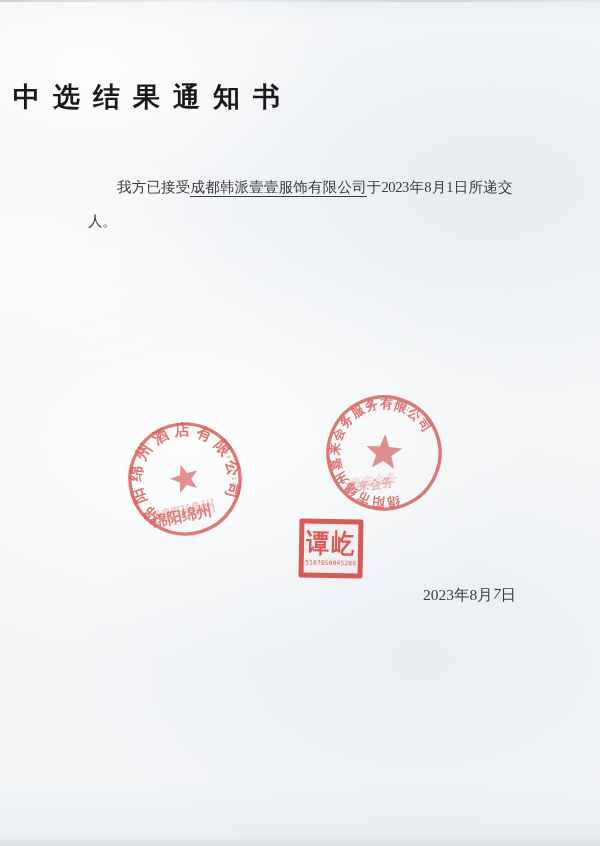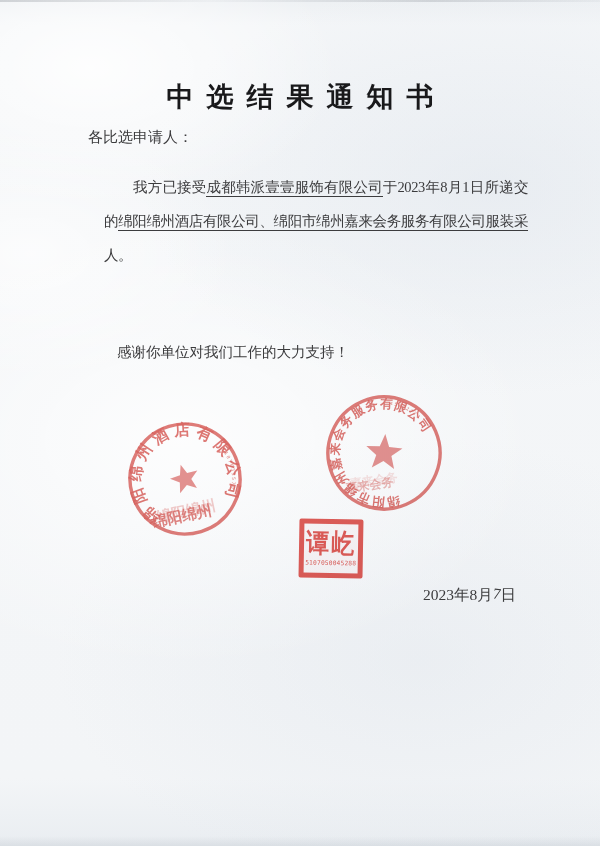"中选结果通知书" .title { text-align: center -> left }
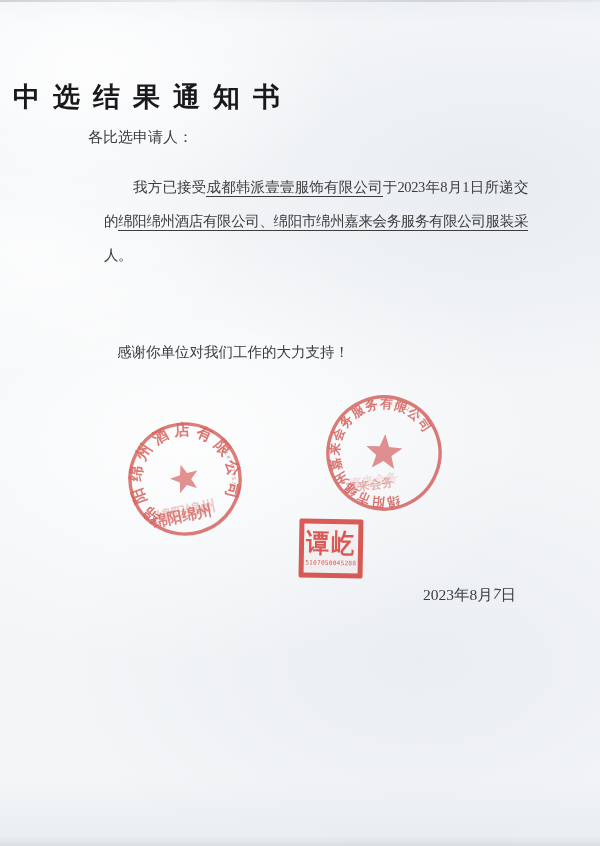"各比选申请人：" div.salutation { html: <div>各比选申请人：</div> -> none }
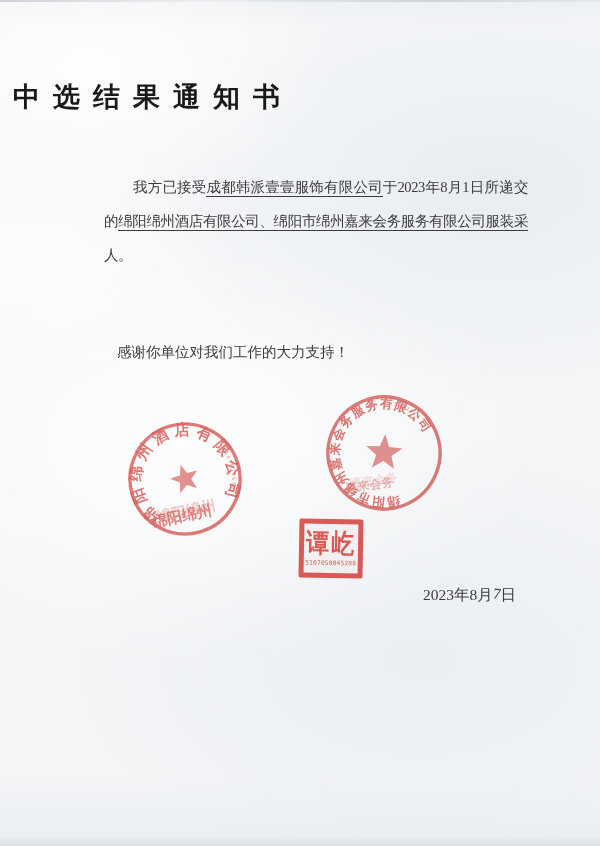"我方已接受成都韩派壹壹服饰有限公司于2023年8月1日所递交" .paragraph { margin-left: 16px -> none }
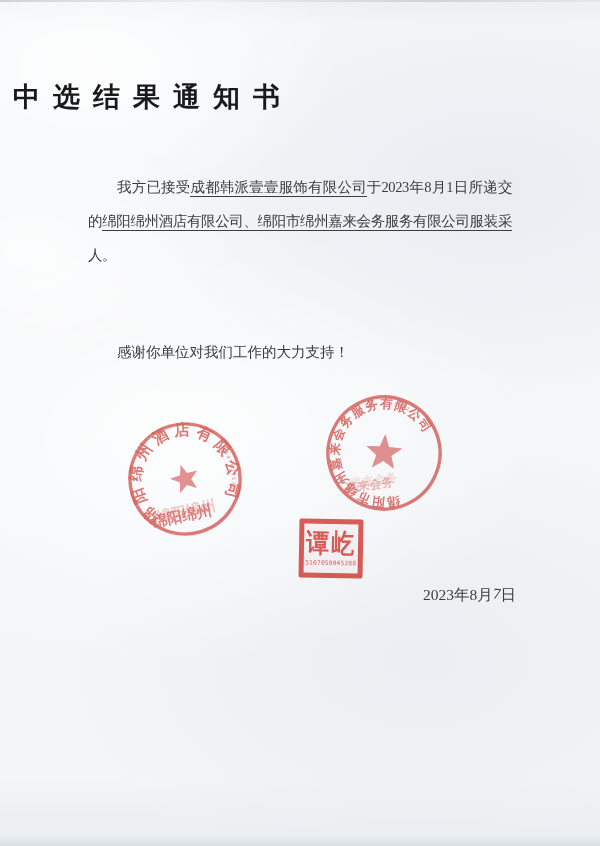"的绵阳绵州酒店有限公司、绵阳市绵州嘉来会务服务有限公司服装采" div.bline { html: <div><span>的</span><span>绵阳绵州酒店有限公司、绵阳市绵州嘉来会务服务有限公司服装采</span></div> -> none }
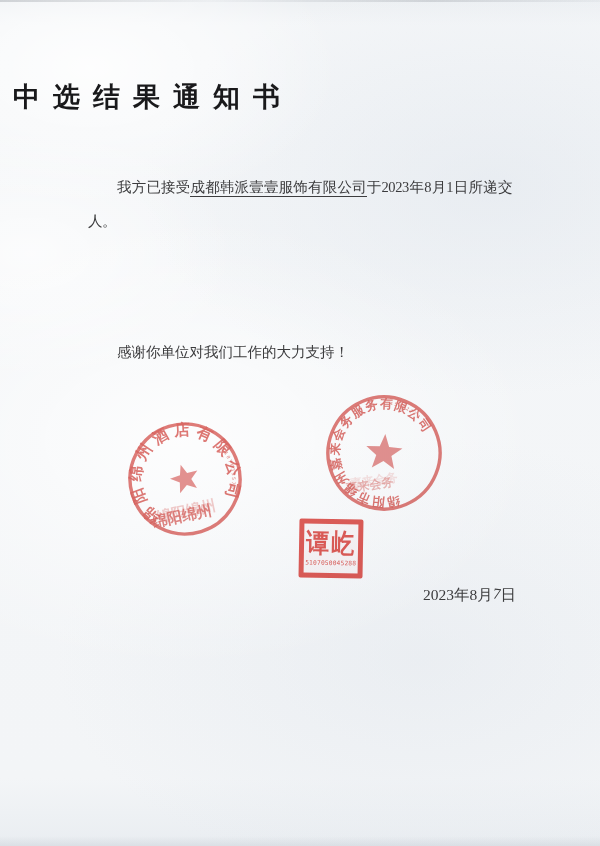"感谢你单位对我们工作的大力支持！" div.thanks { html: <div>感谢你单位对我们工作的大力支持！</div> -> none }
